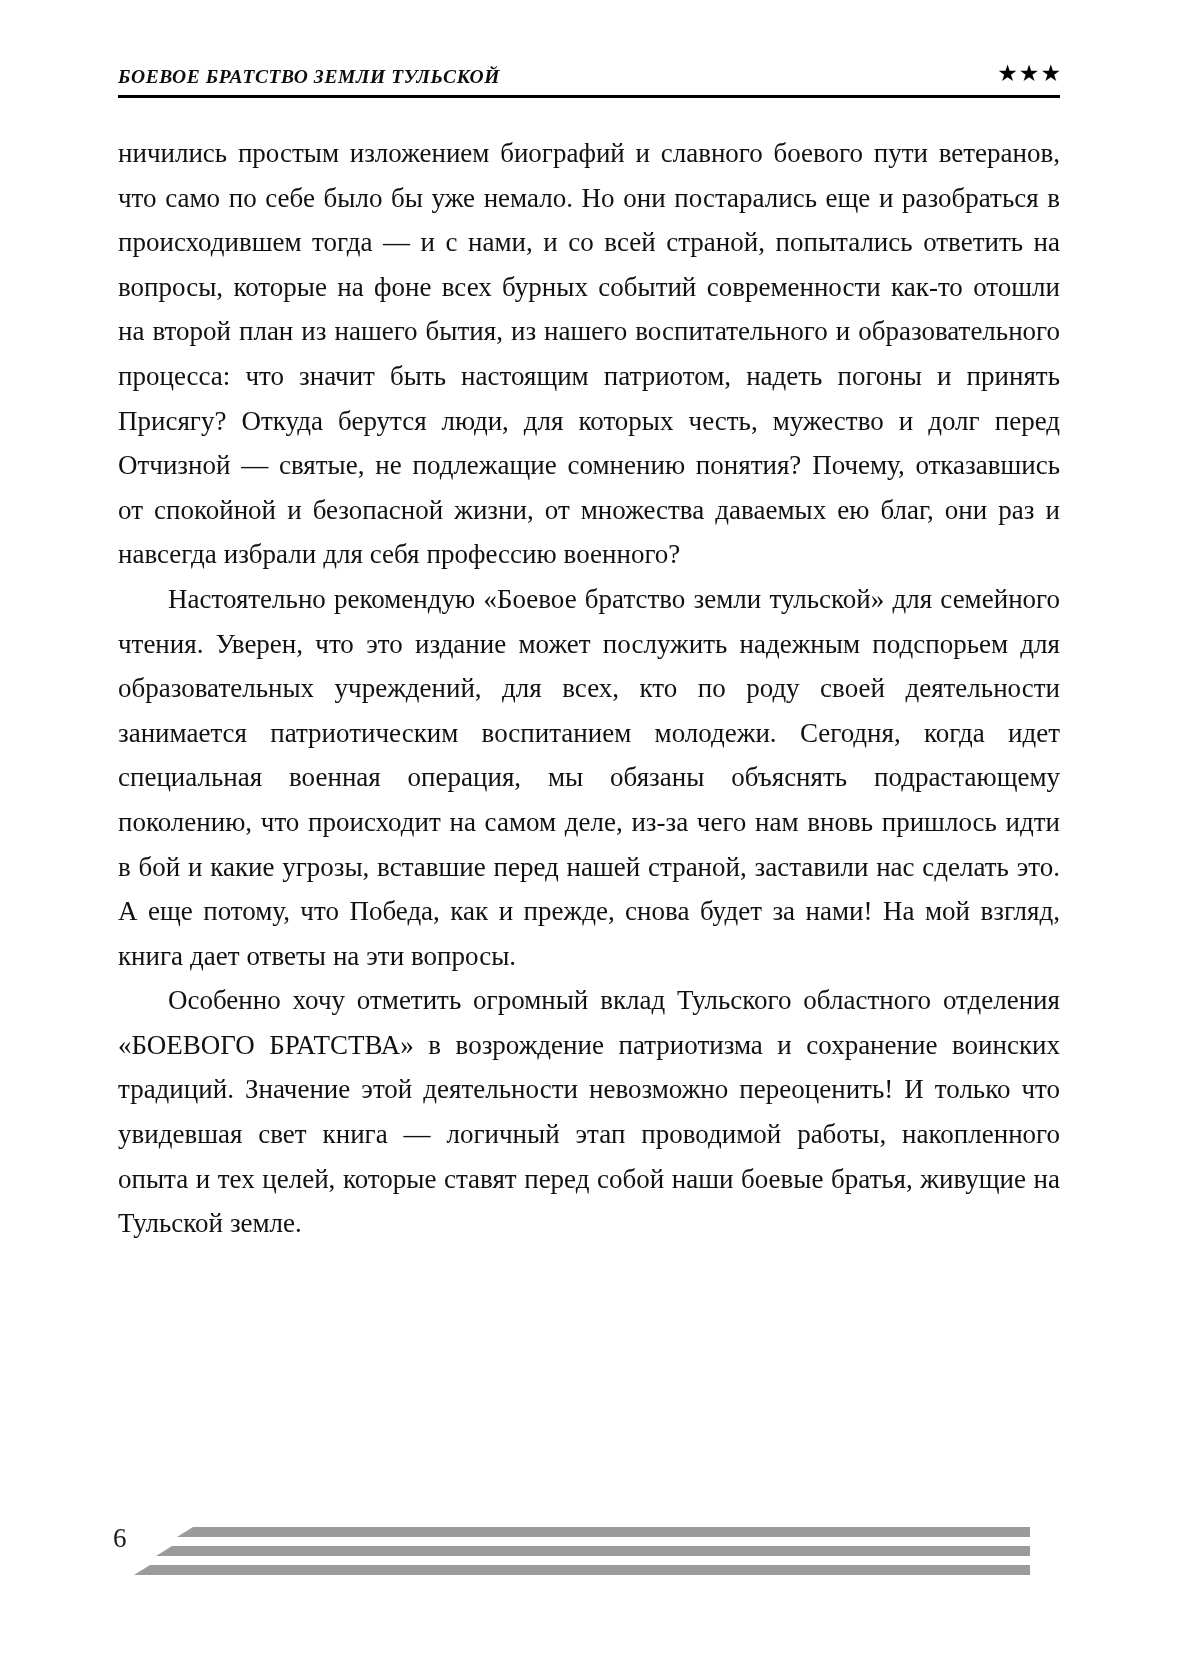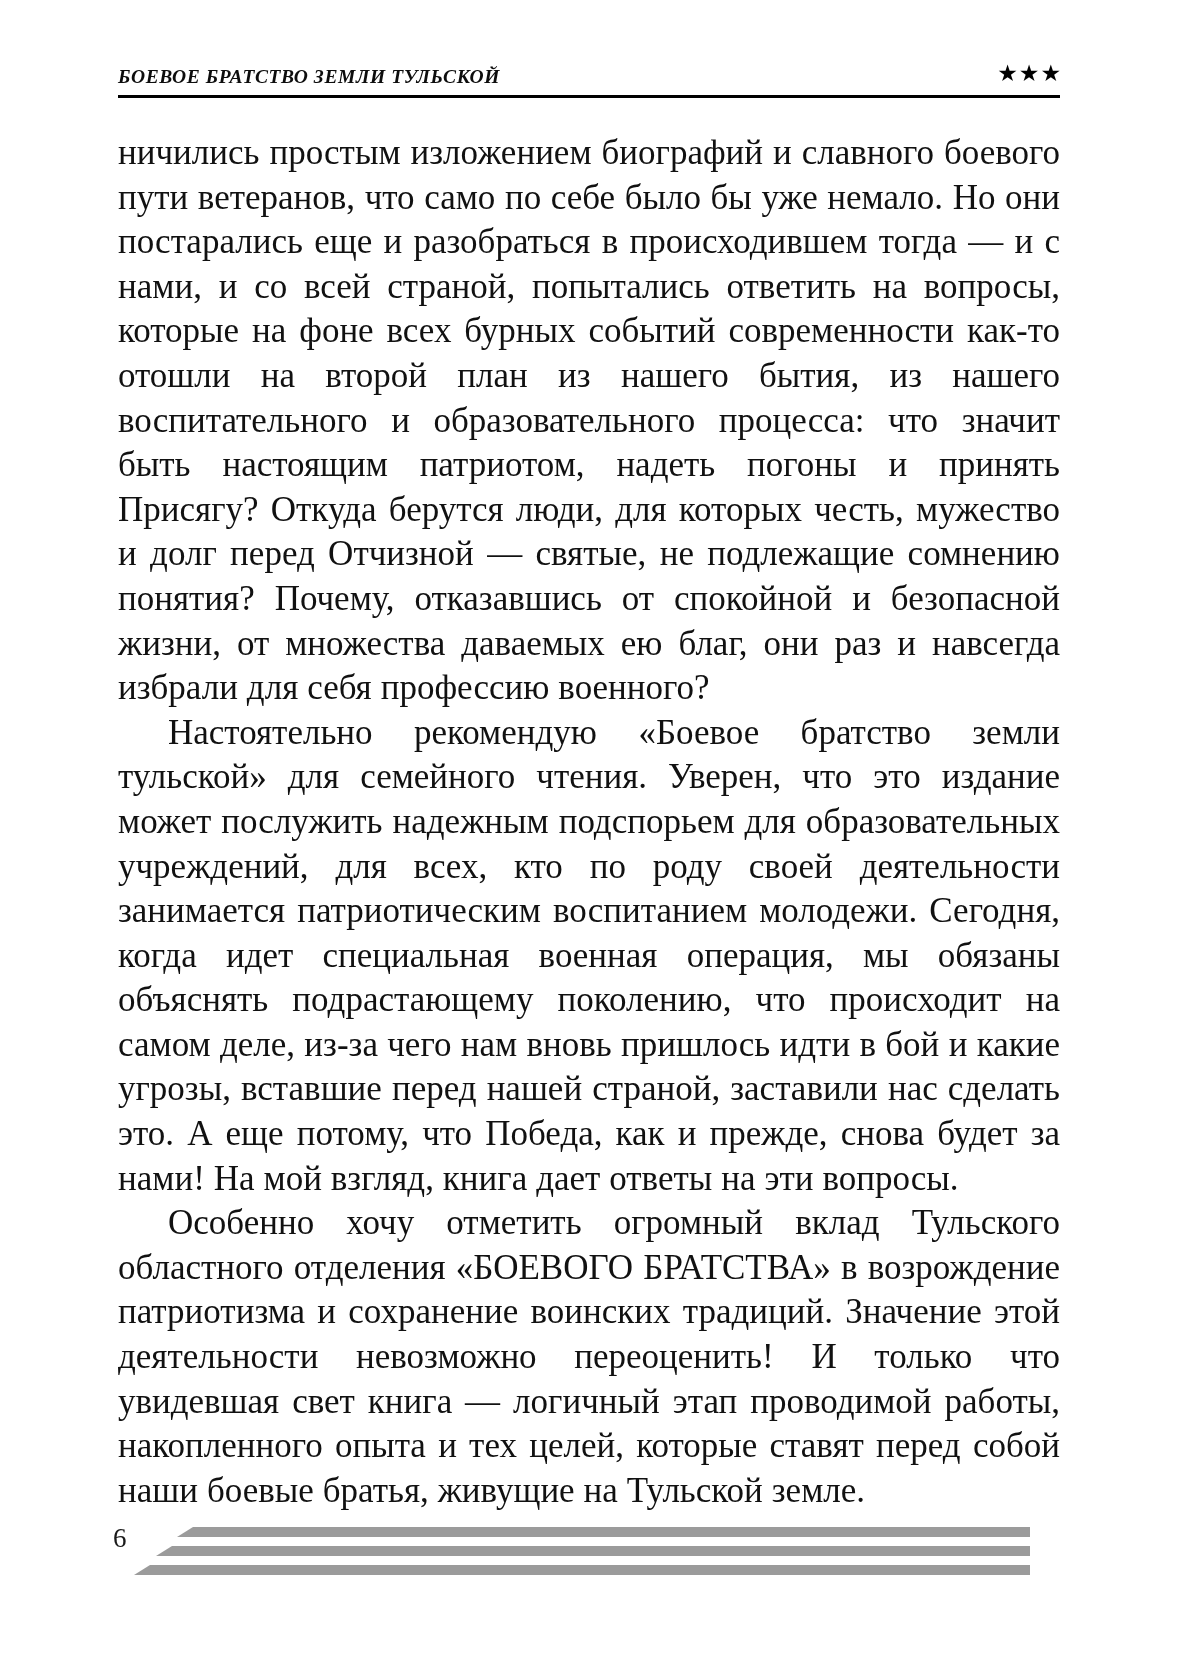"ничились простым изложением биографий и" .para { font-size: 35px -> 27px }
